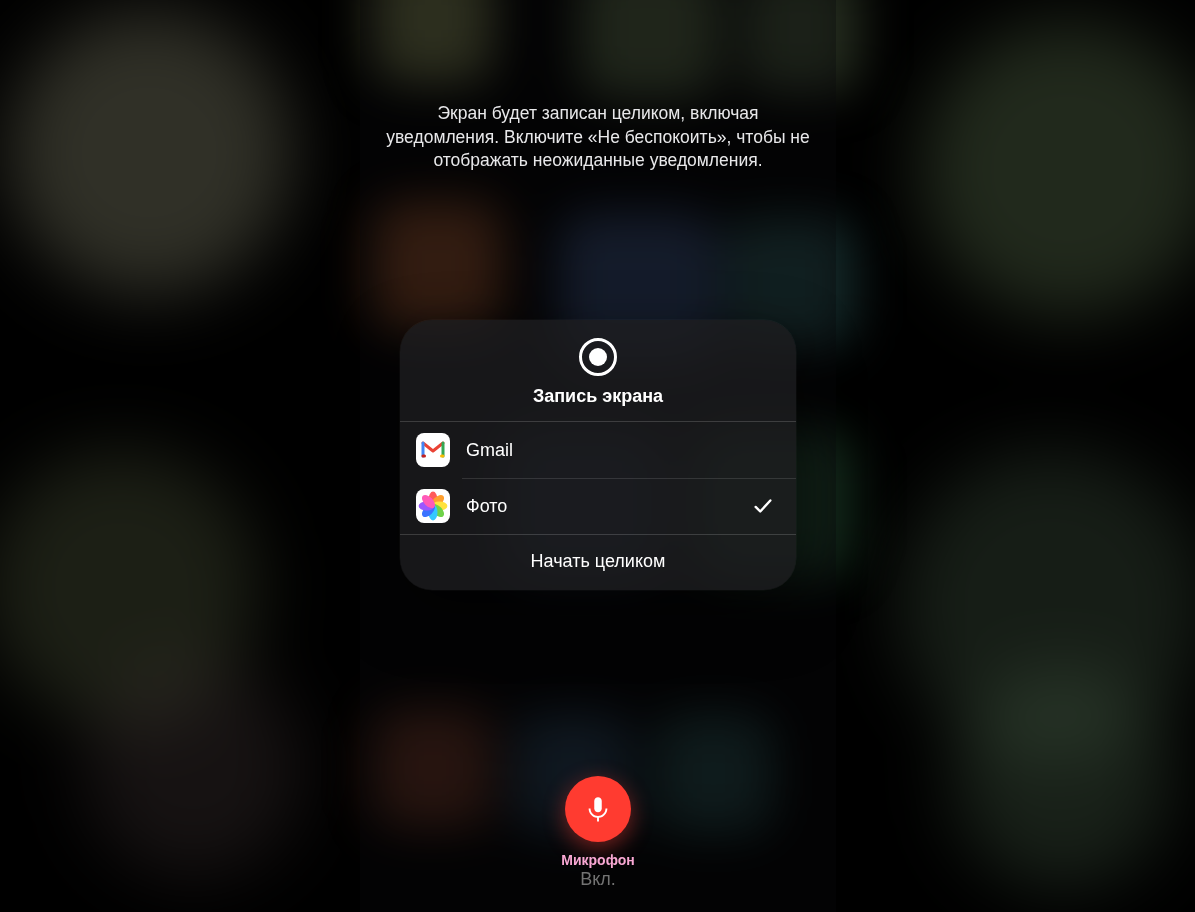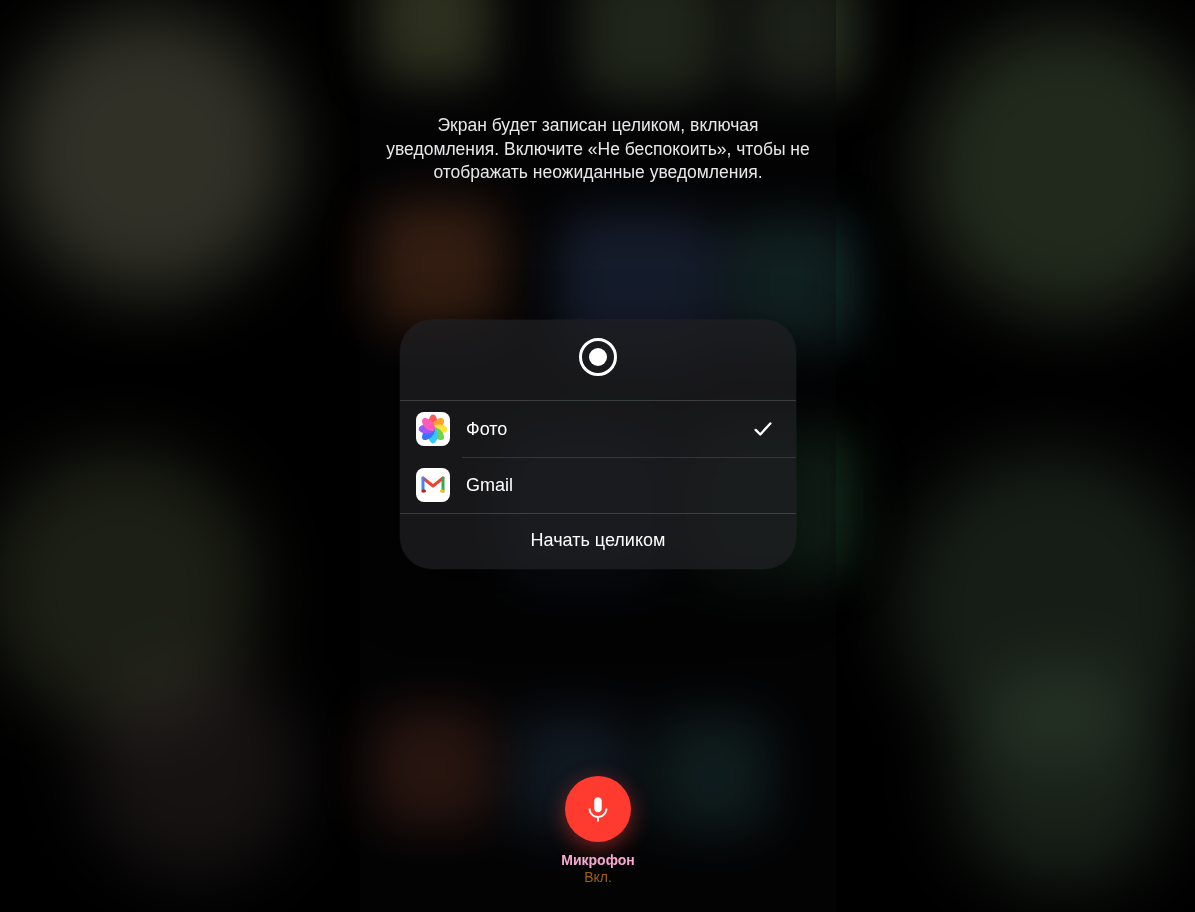"Экран будет записан целиком, включая" .info-text { top: 114px -> 102px }
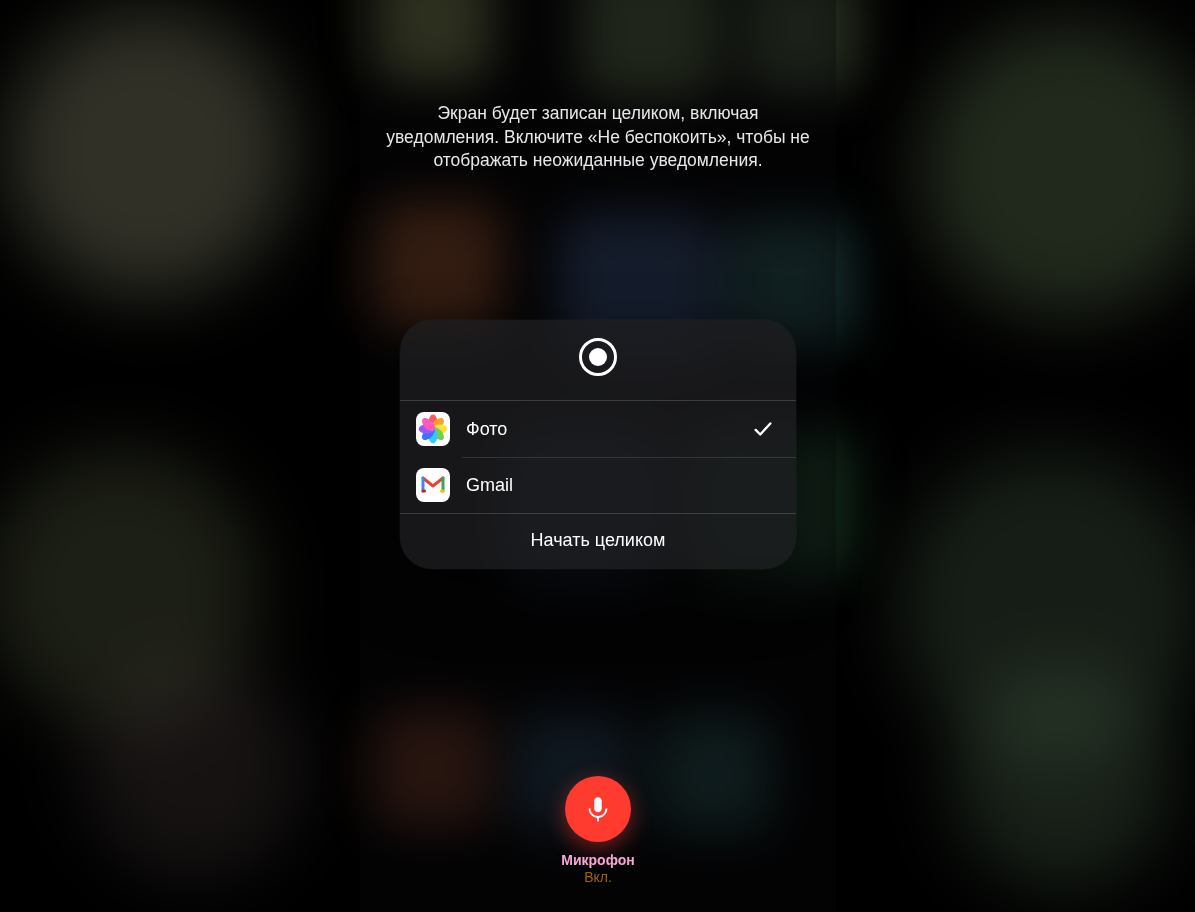"Запись экрана" div.card-title { html: none -> <div>Запись экрана</div> }
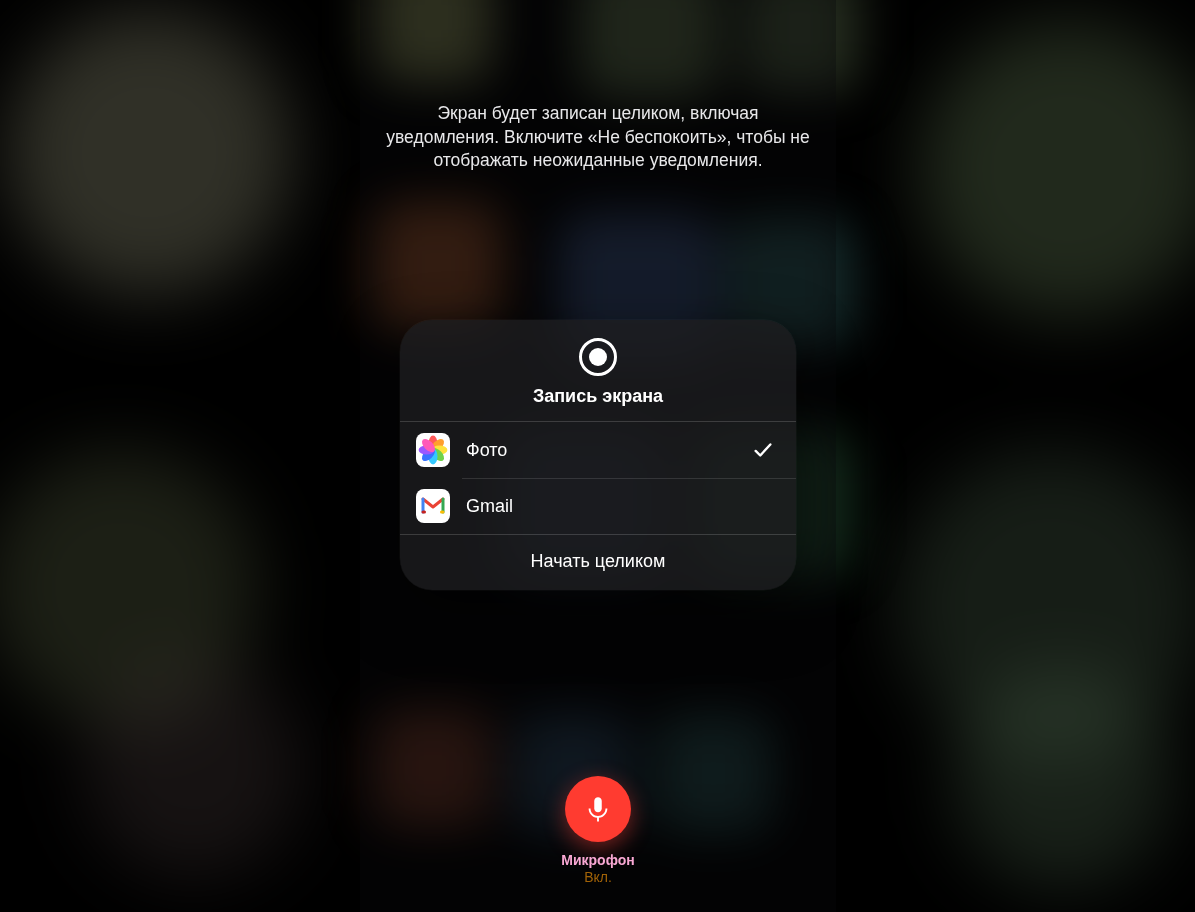"Фото" div.option-row { order: before "Gmail" -> after "Gmail" }
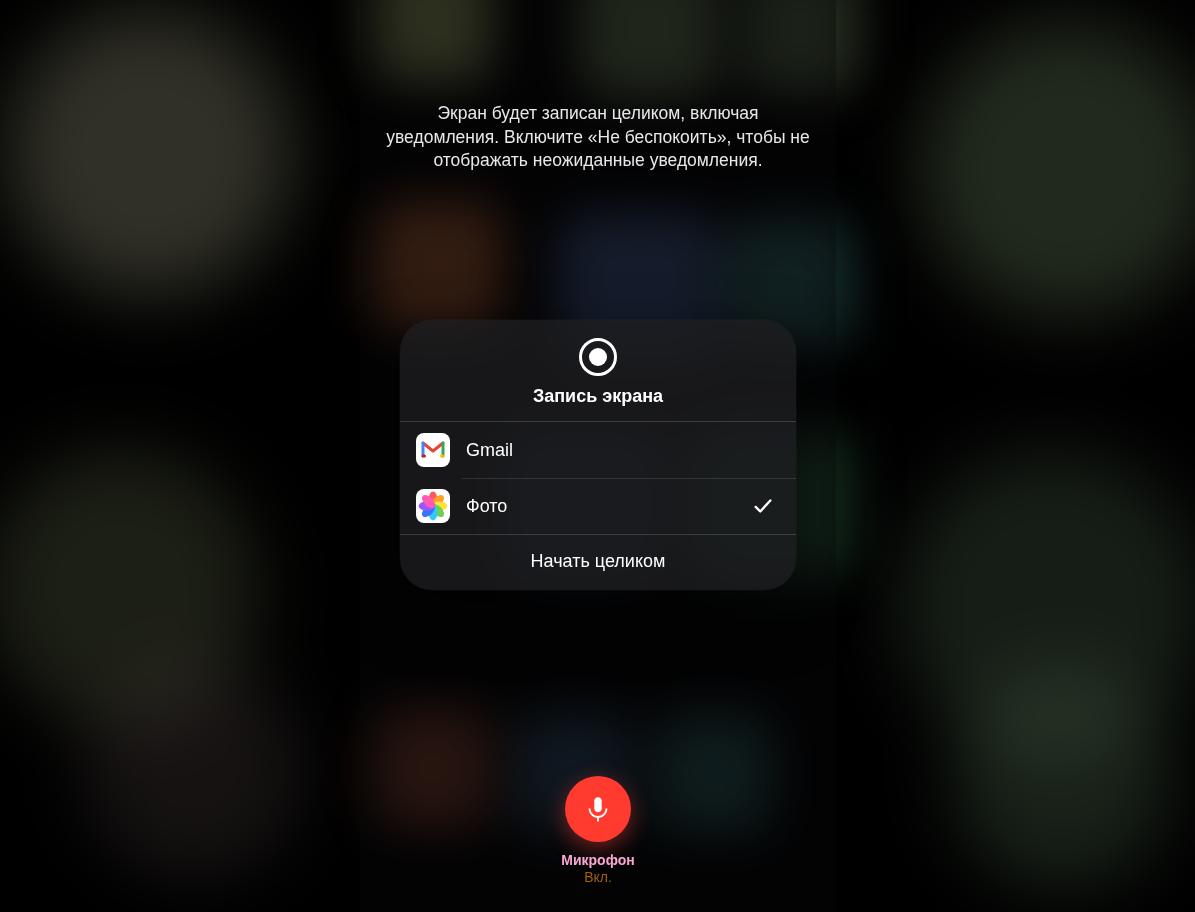"Вкл." .mic-status { color: #a16207 -> #737373; font-size: 14px -> 18px }
